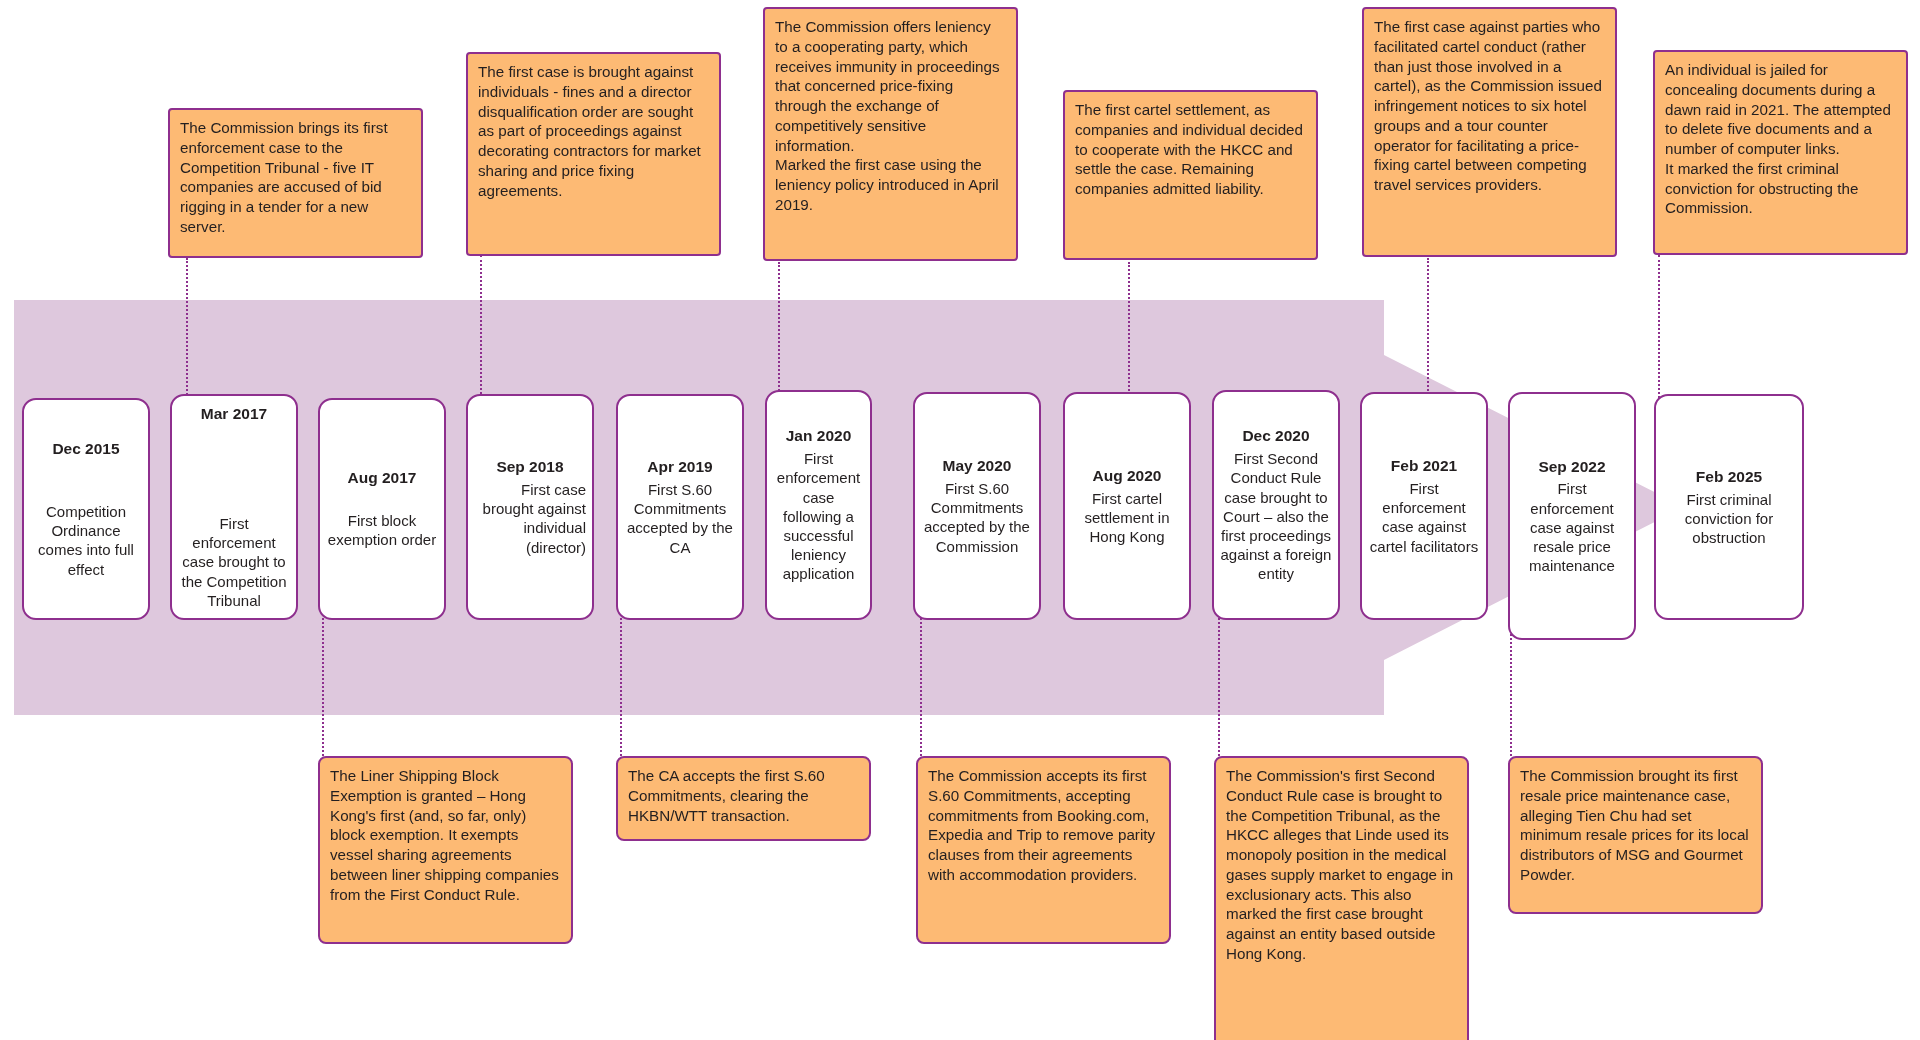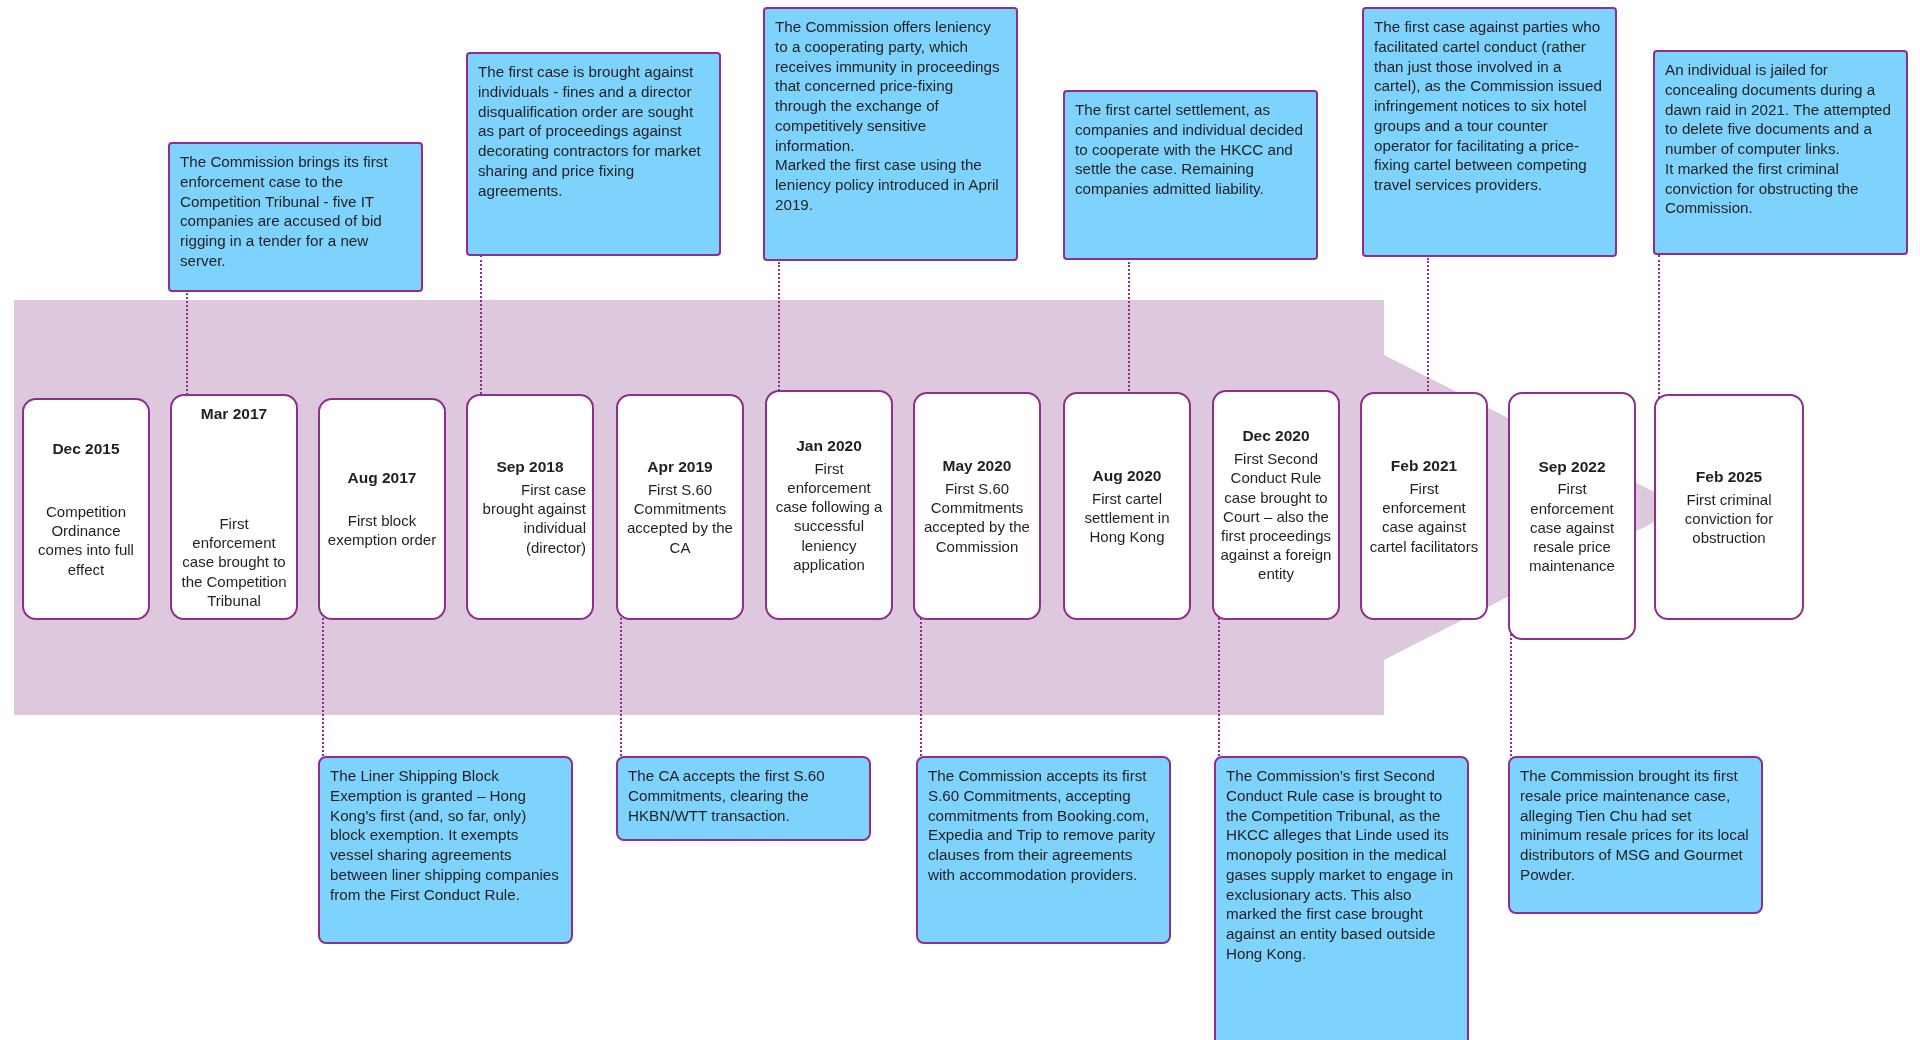"The Commission offers leniency to" .note { background: #7dd3fc -> #fdba74 }
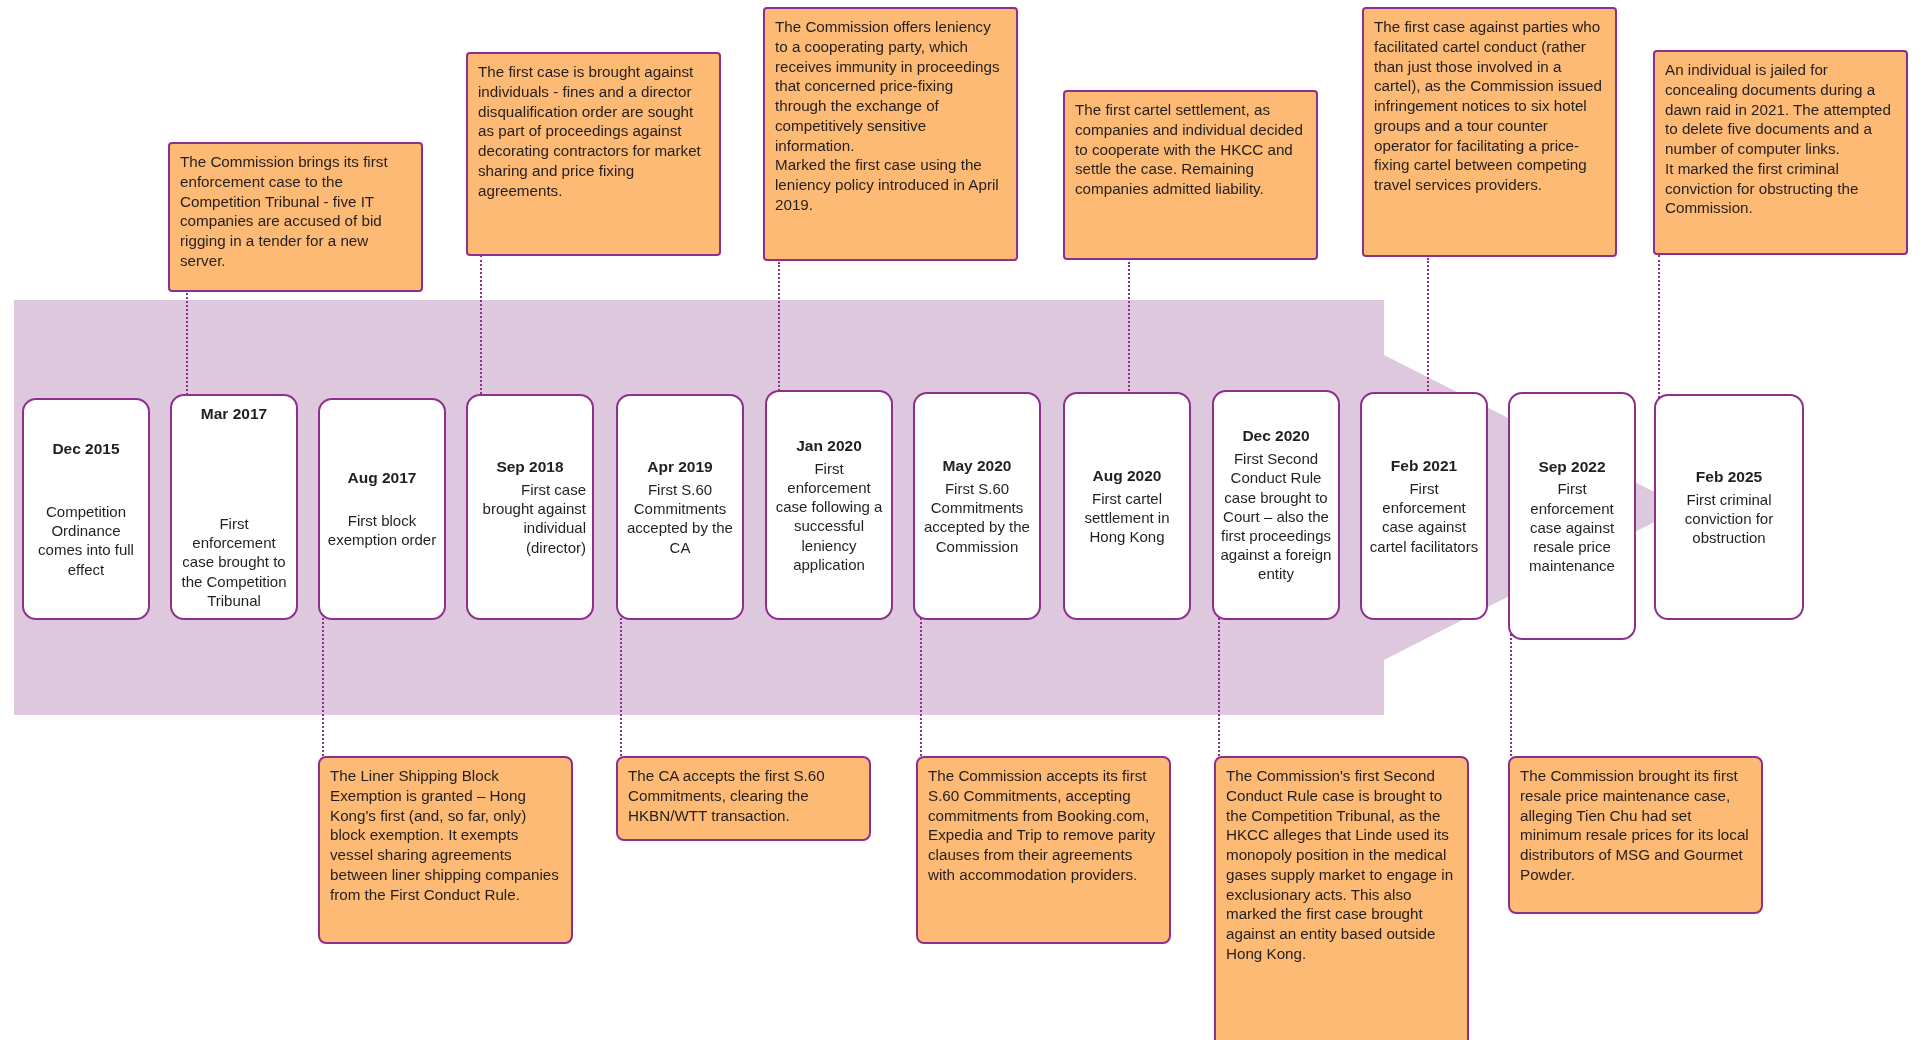"The Commission brings its first" div.note { margin-top: 34px -> none }
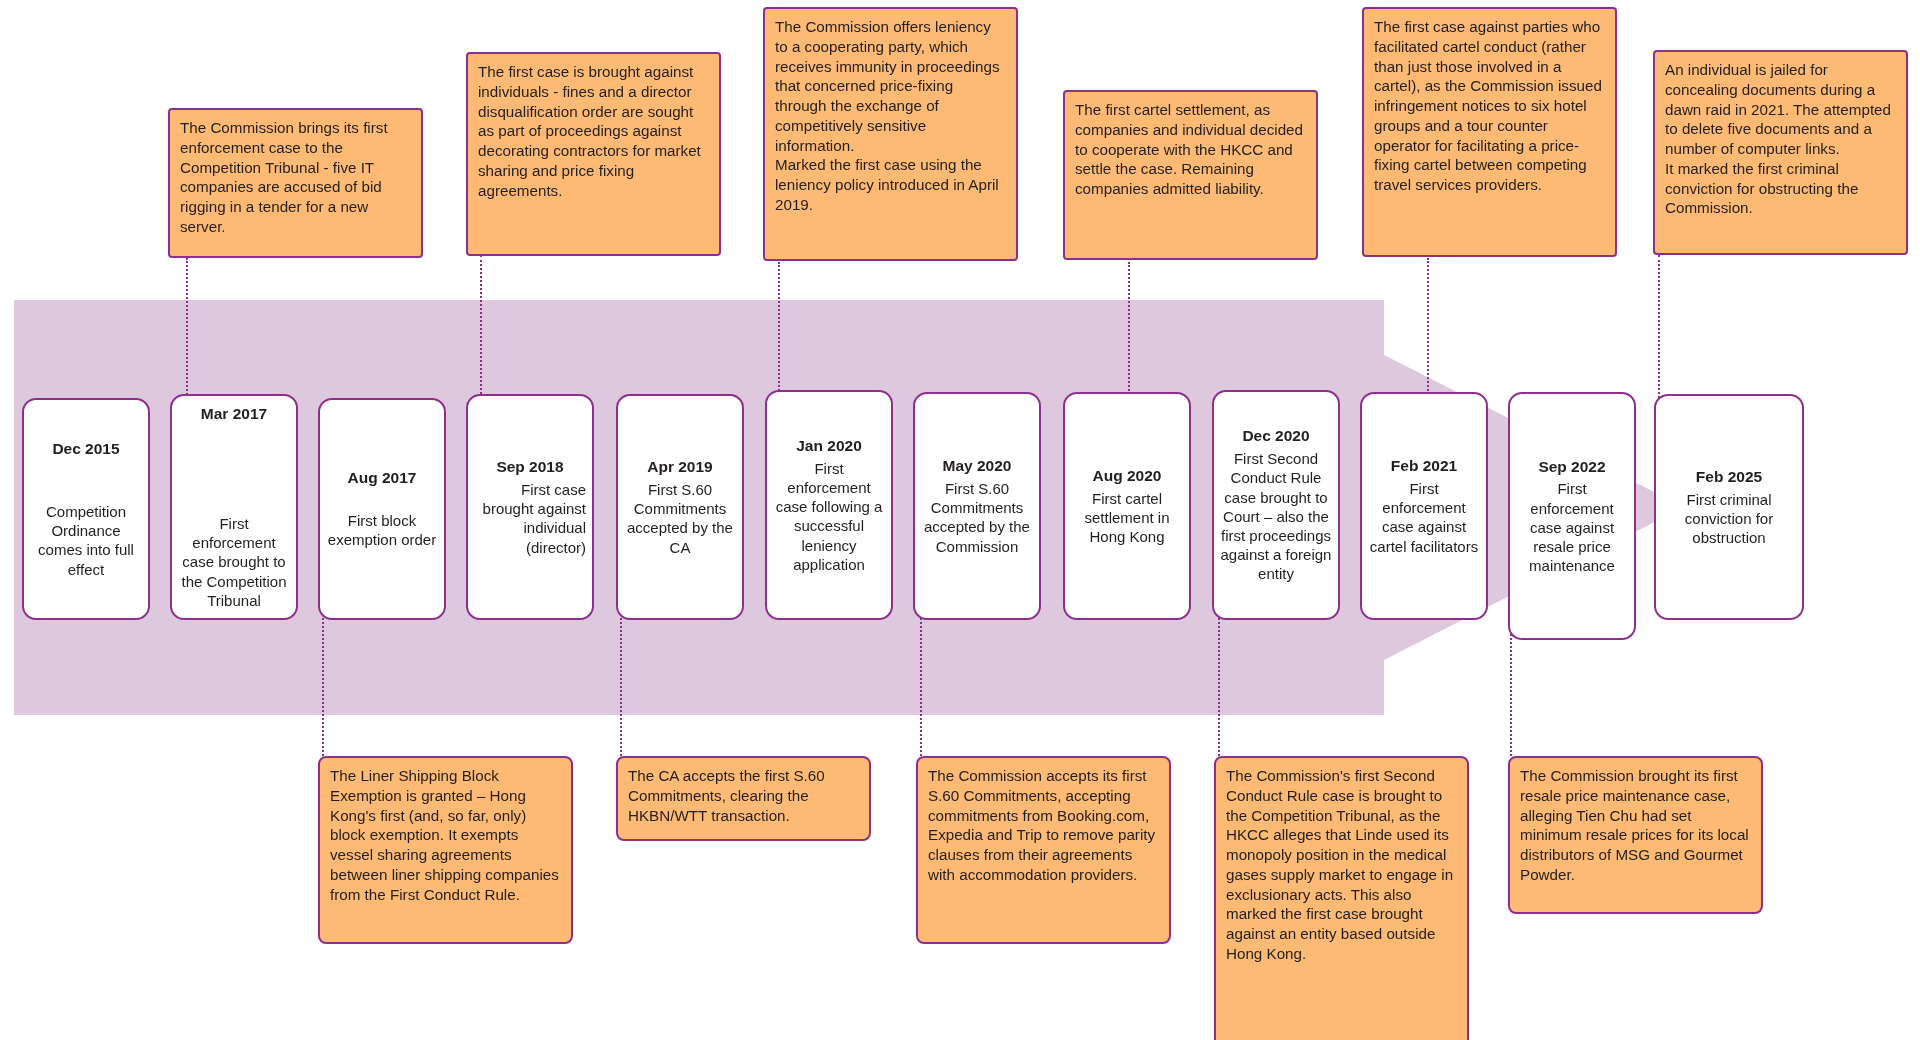"Jan 2020" div.milestone { width: 128px -> 107px }
